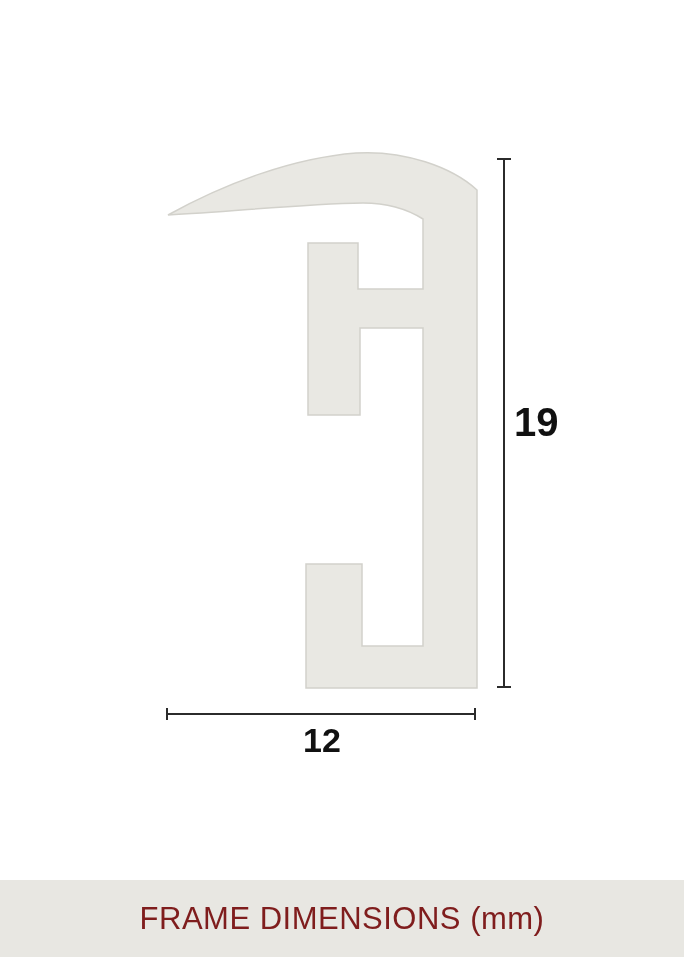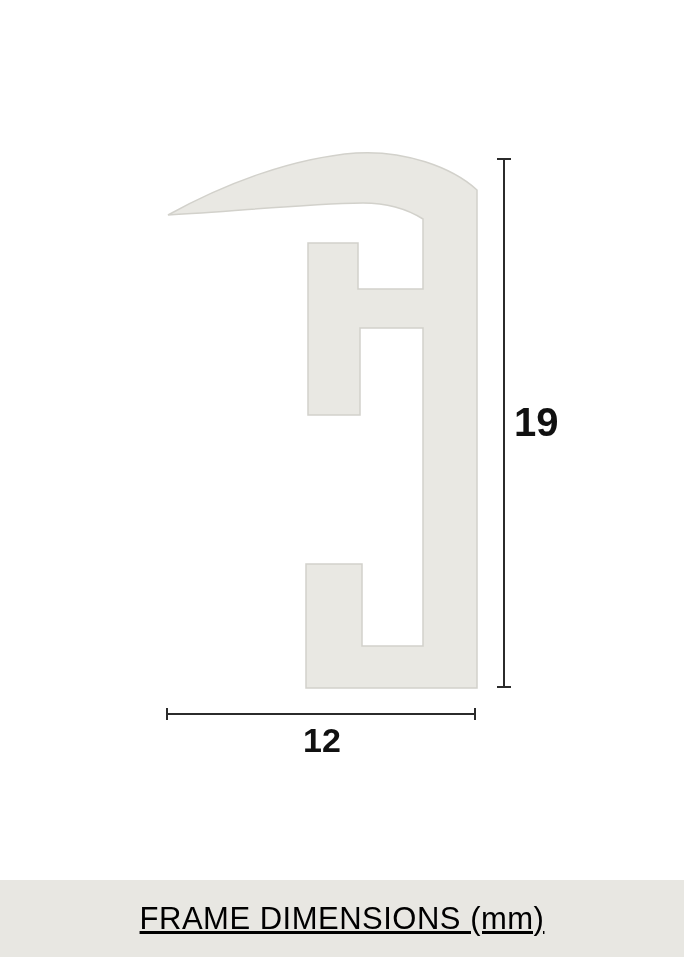"FRAME DIMENSIONS (mm)" .footer-caption { color: #000000 -> #7f1d1d; text-decoration: underline -> none }
